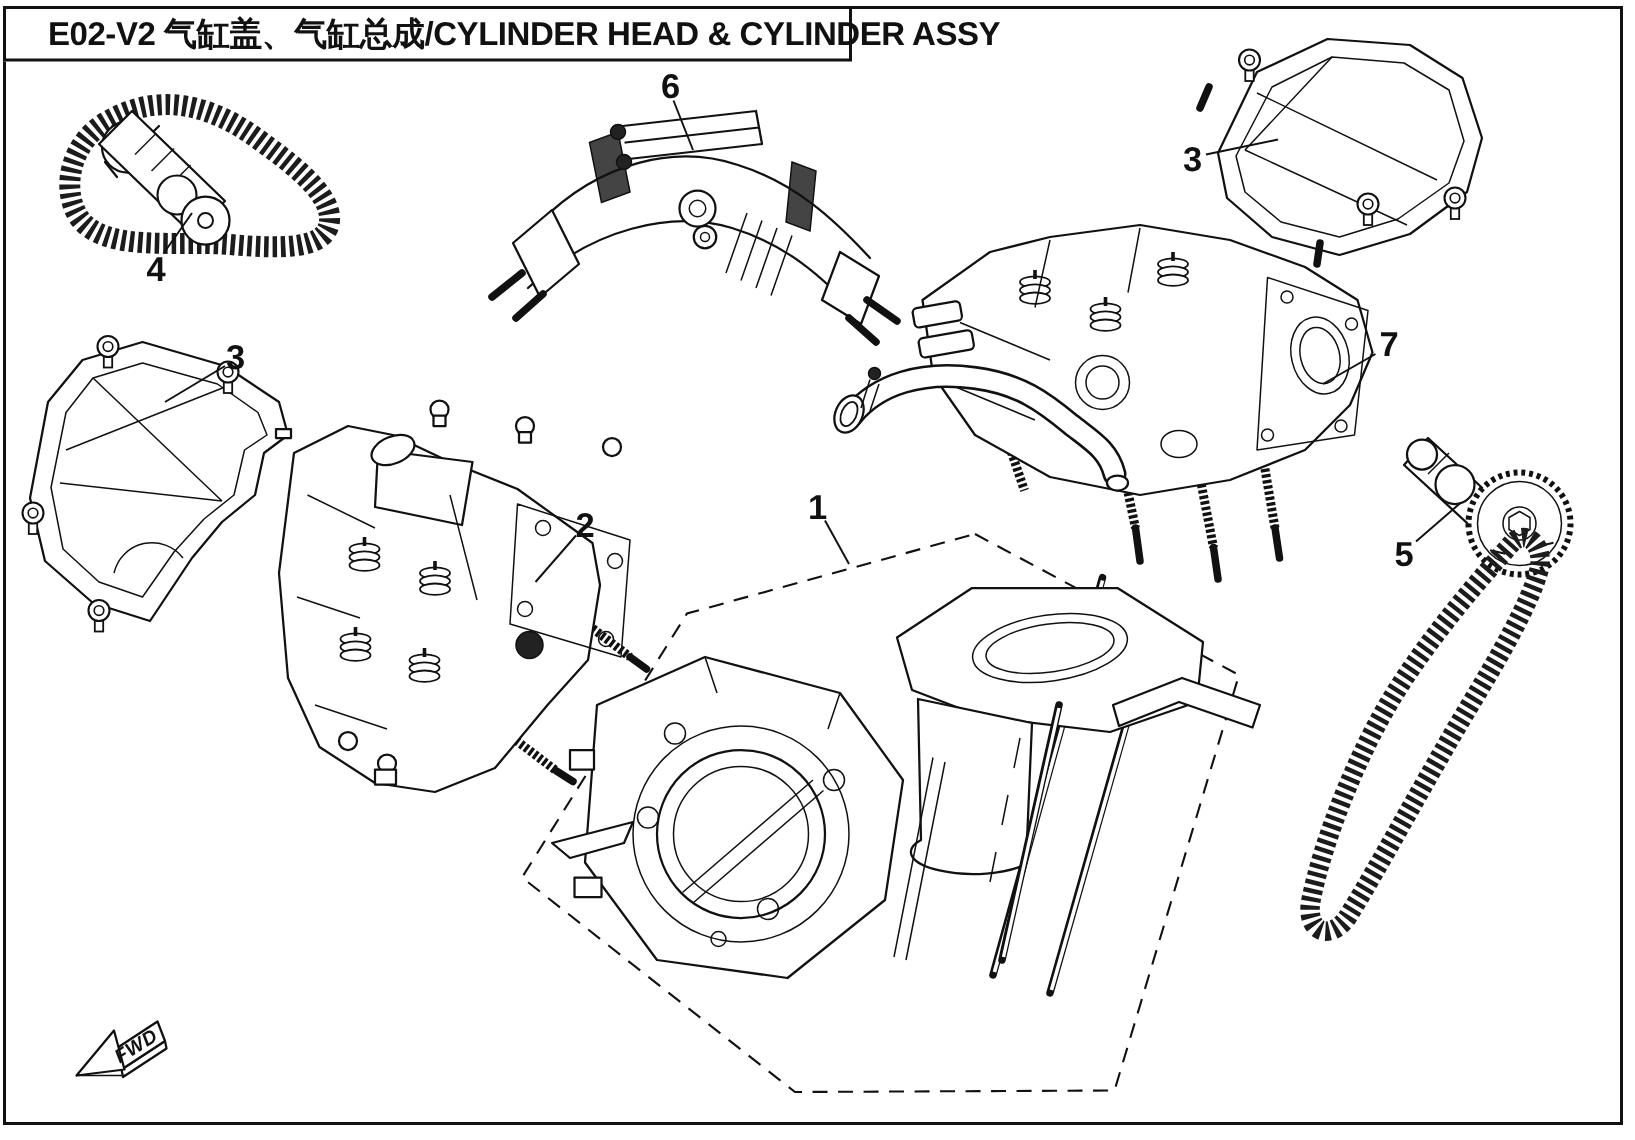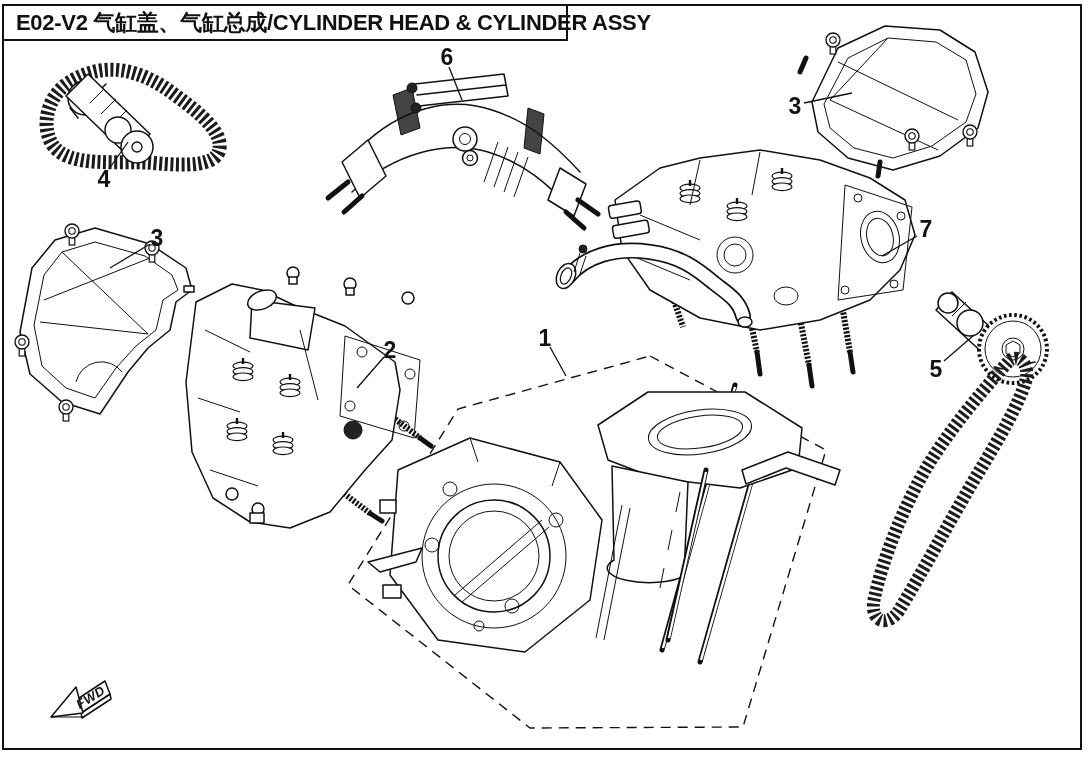"E02-V2 气缸盖、气缸总成/CYLINDER HEAD & CYLINDER" .title-box { padding-left: 12px -> 28px }
